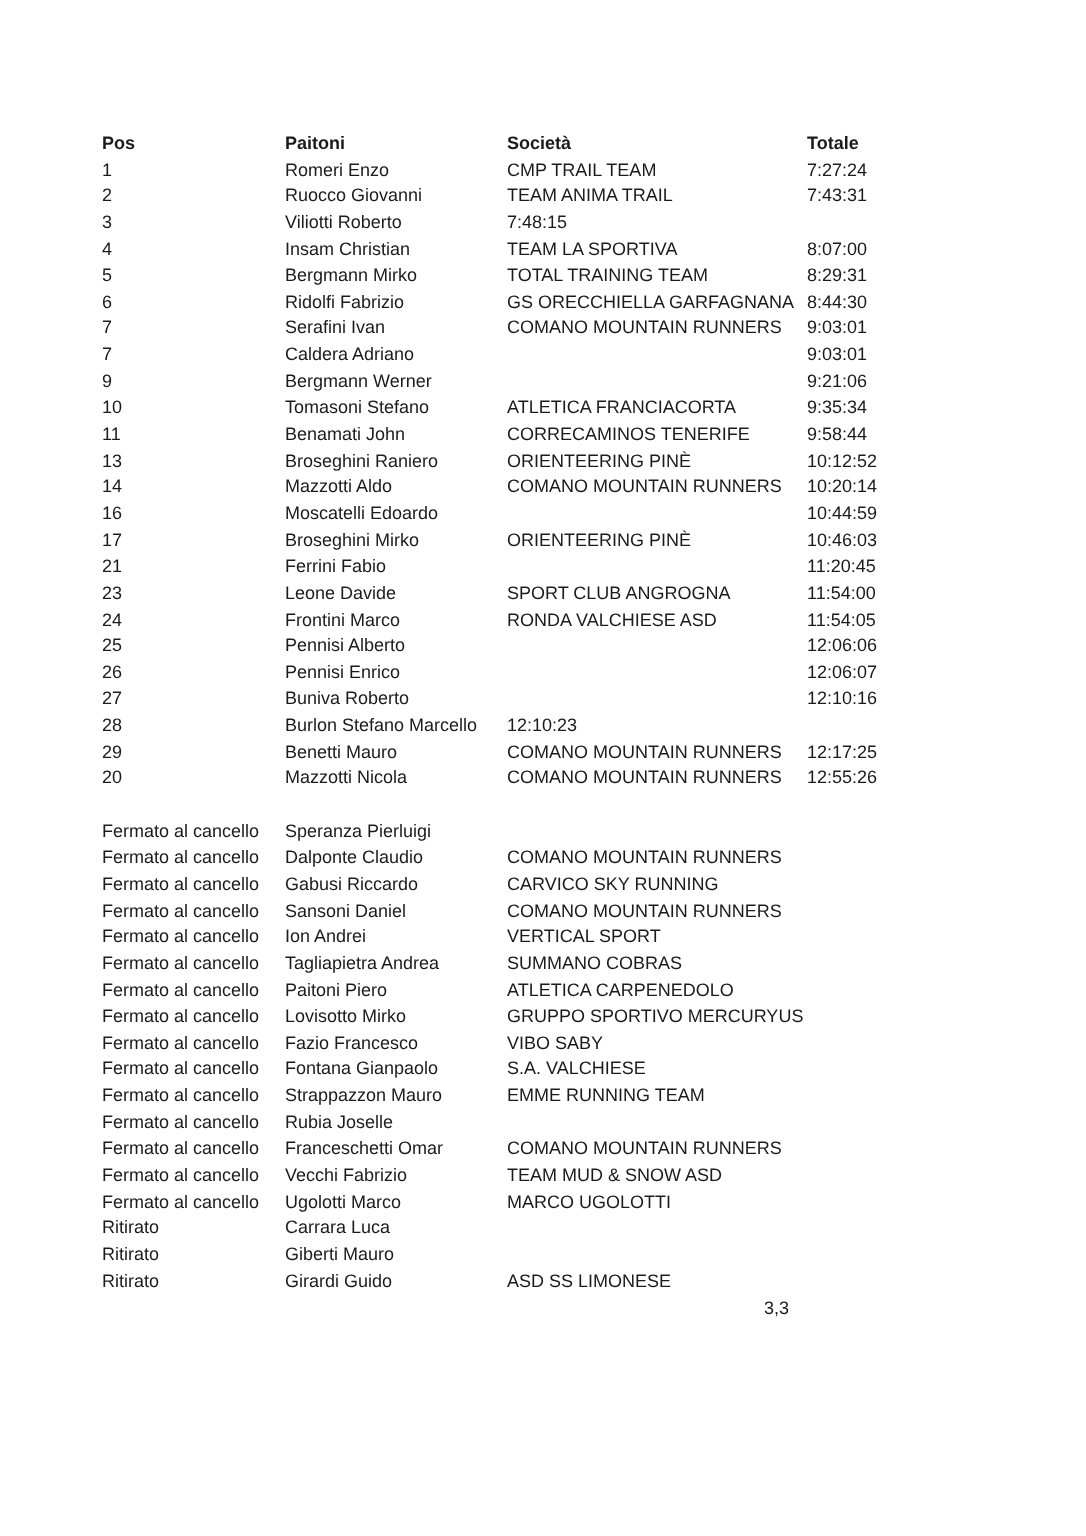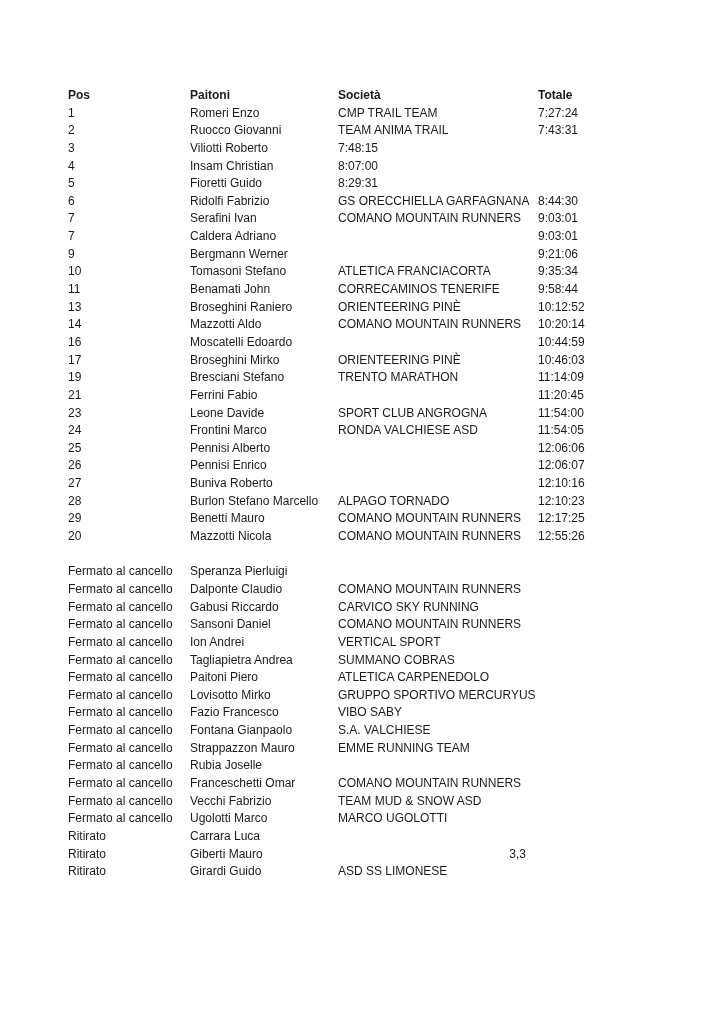"TEAM LA SPORTIVA" div.cell { html: none -> <div>TEAM LA SPORTIVA</div> }
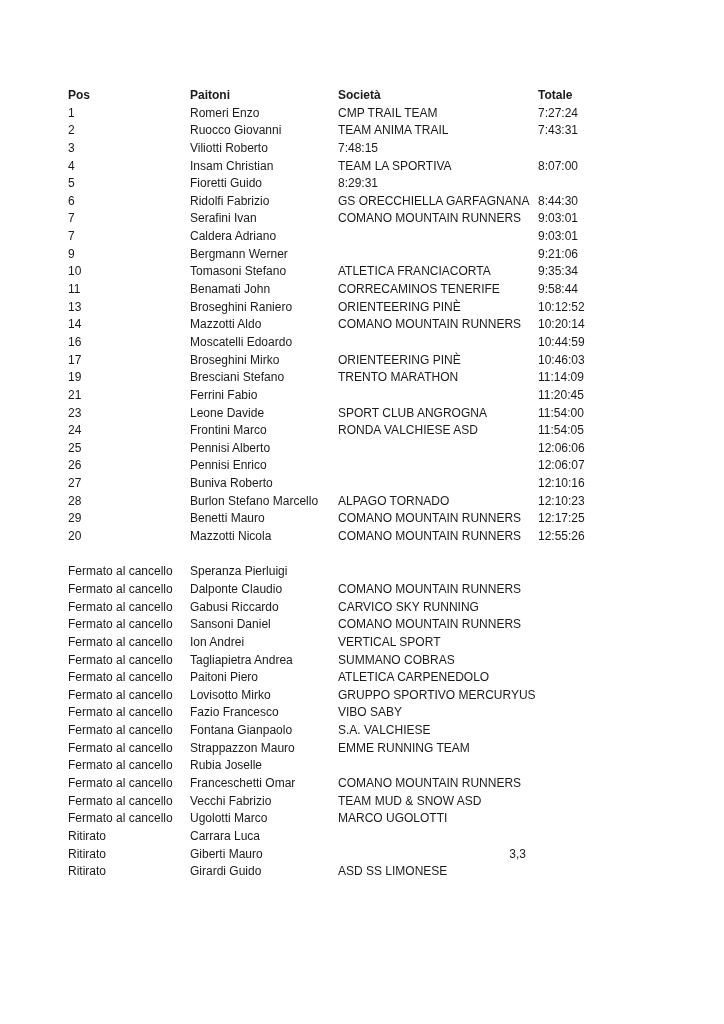"Fioretti Guido" div.cell { text: Fioretti Guido -> Bergmann Mirko }
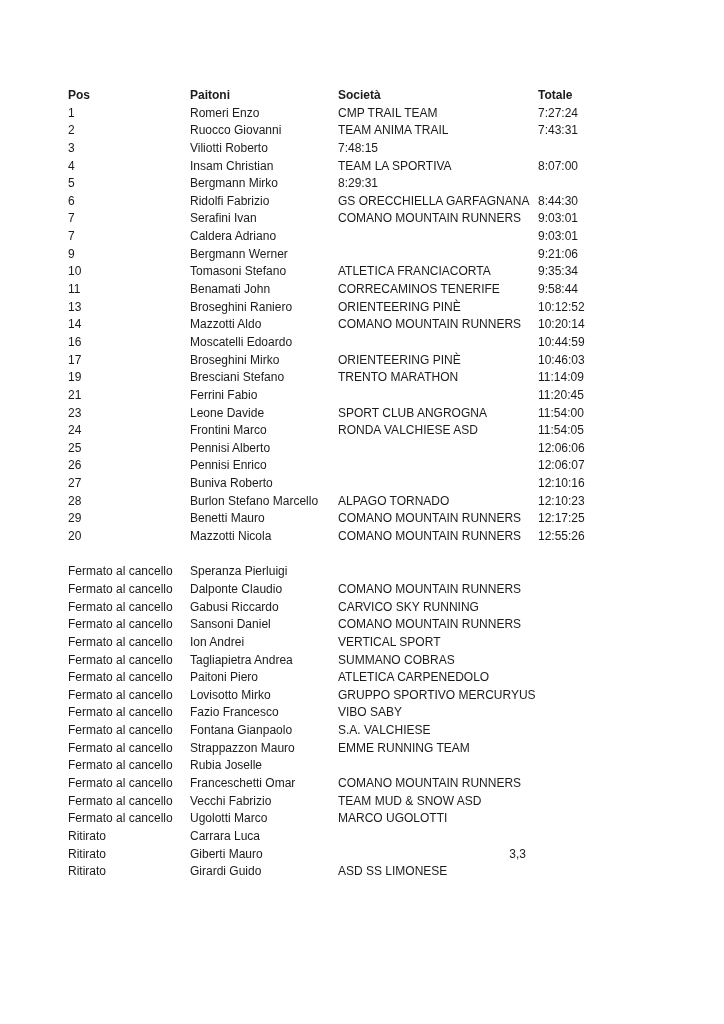"TOTAL TRAINING TEAM" div.cell { html: none -> <div>TOTAL TRAINING TEAM</div> }
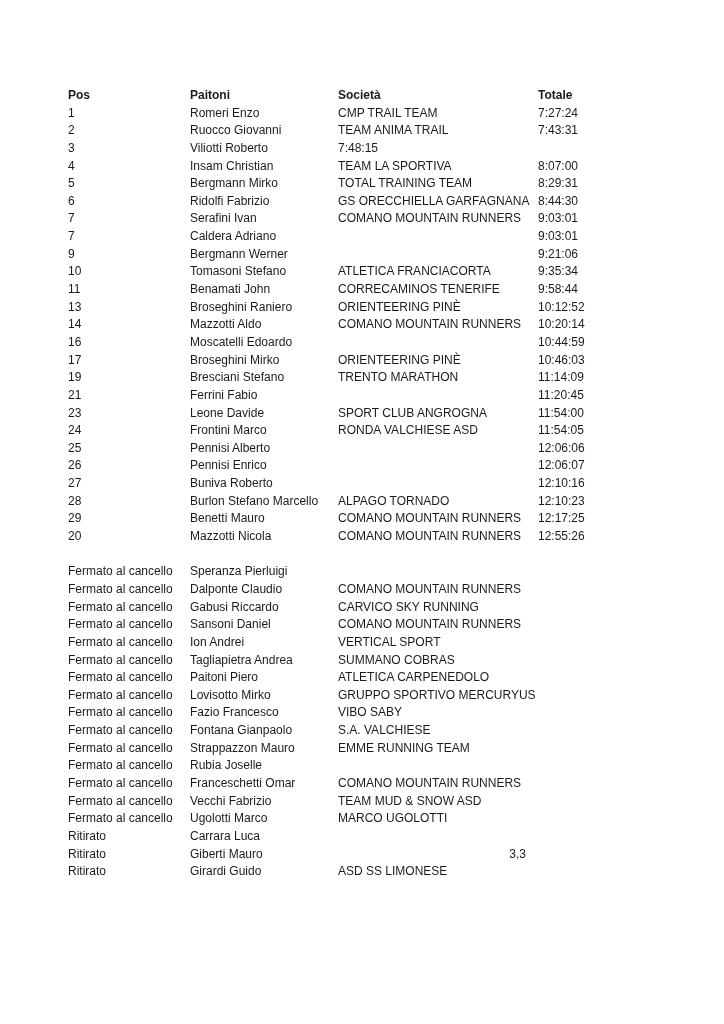"19" div.row { html: <div> <div>19</div> <div>Bresciani Stefano</div> <div>TRENTO MARATHON</div> <div>11:14:09</div> </div> -> none }
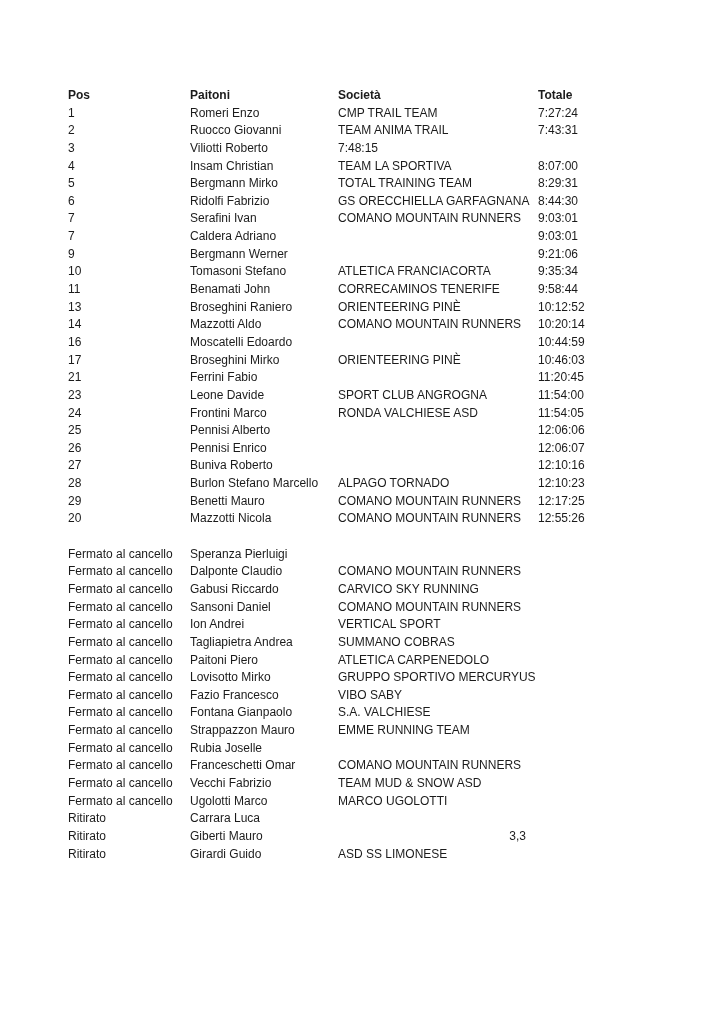"ALPAGO TORNADO" div.cell { html: <div>ALPAGO TORNADO</div> -> none }
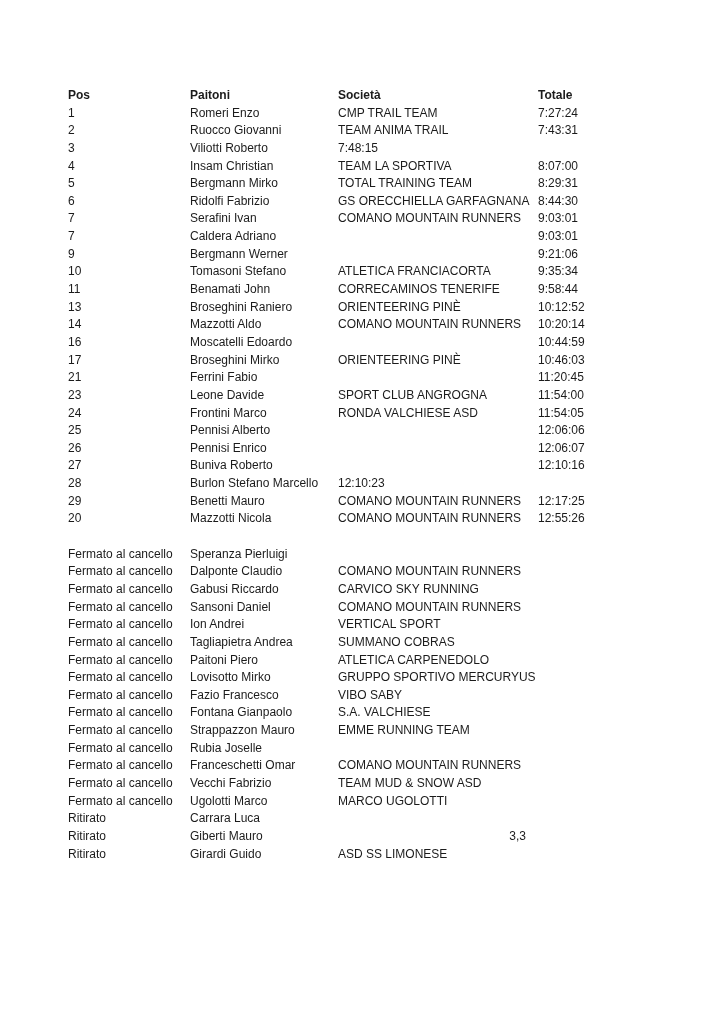"3,3" .cell.nota { margin-top: none -> 36px }
